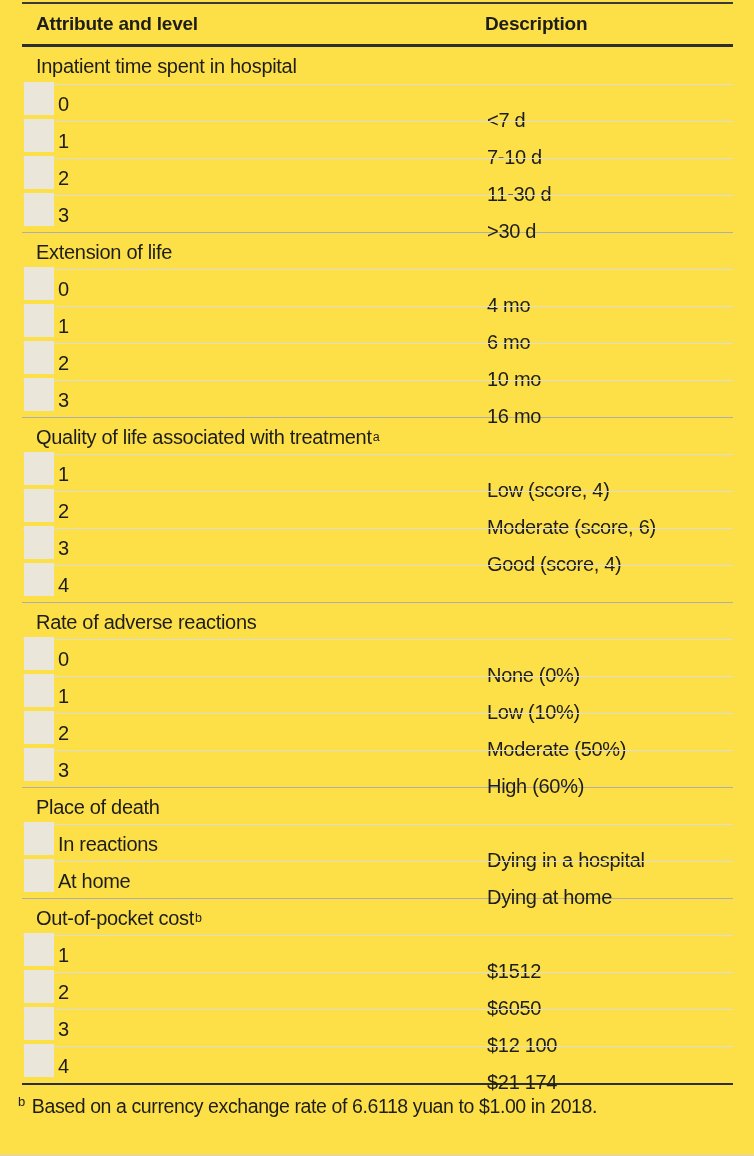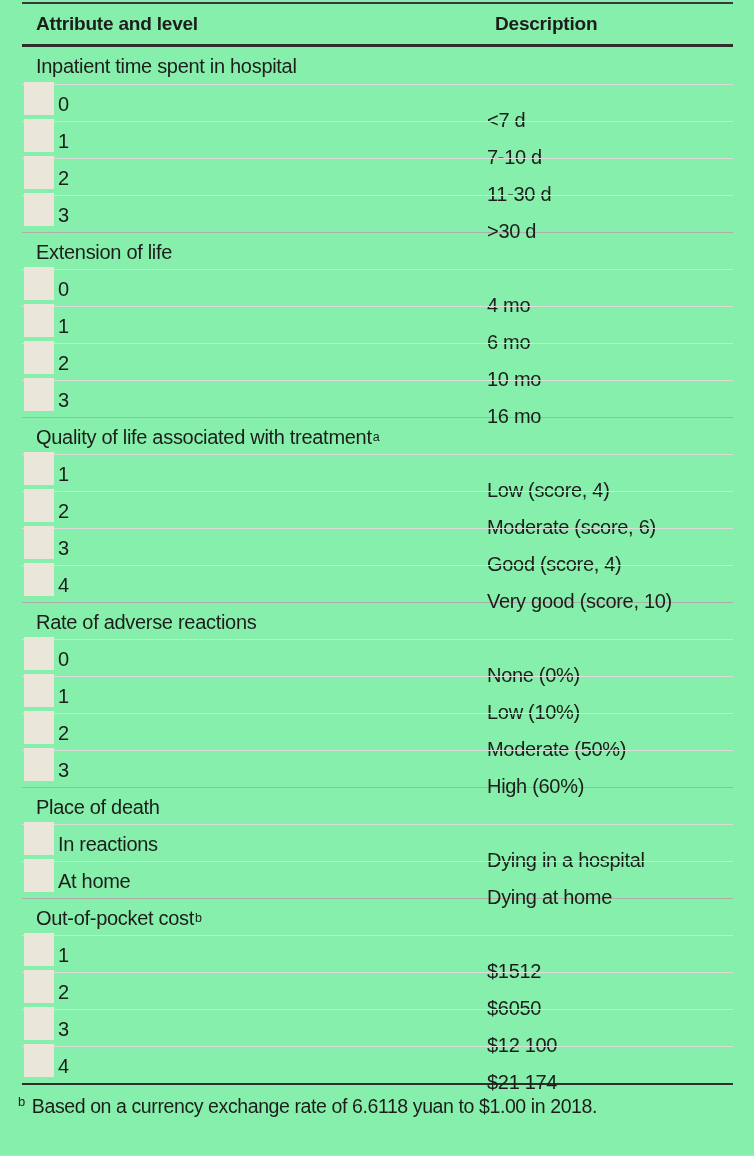"Attribute and level" .page { background: #86efac -> #fde047 }
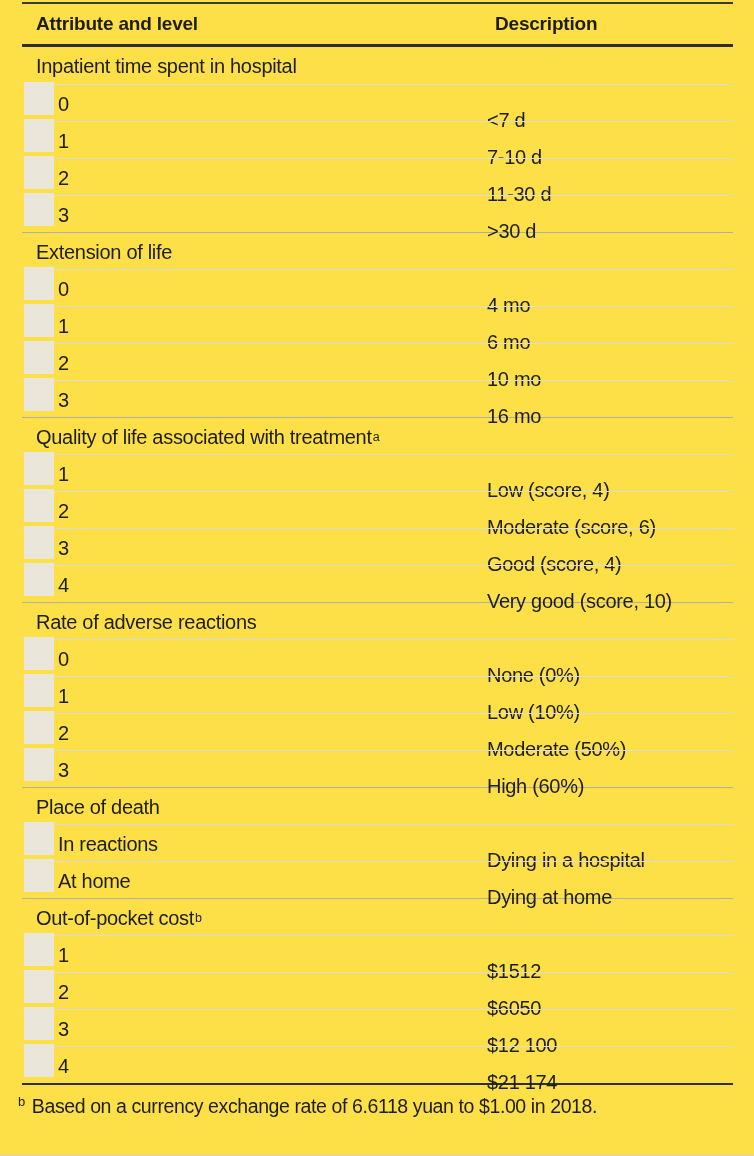"Description" .col2 { left: 473px -> 463px }
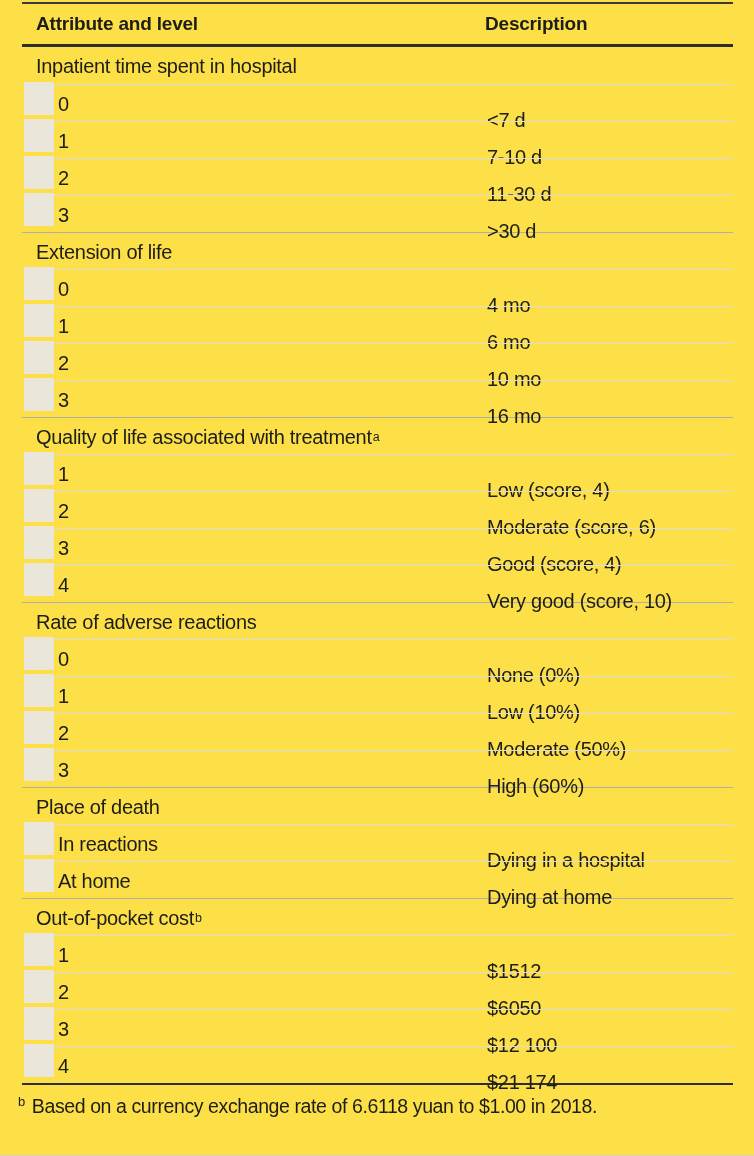"Very good (score, 10)" span.desc { html: <span>Very good (score, 10)</span> -> none }
